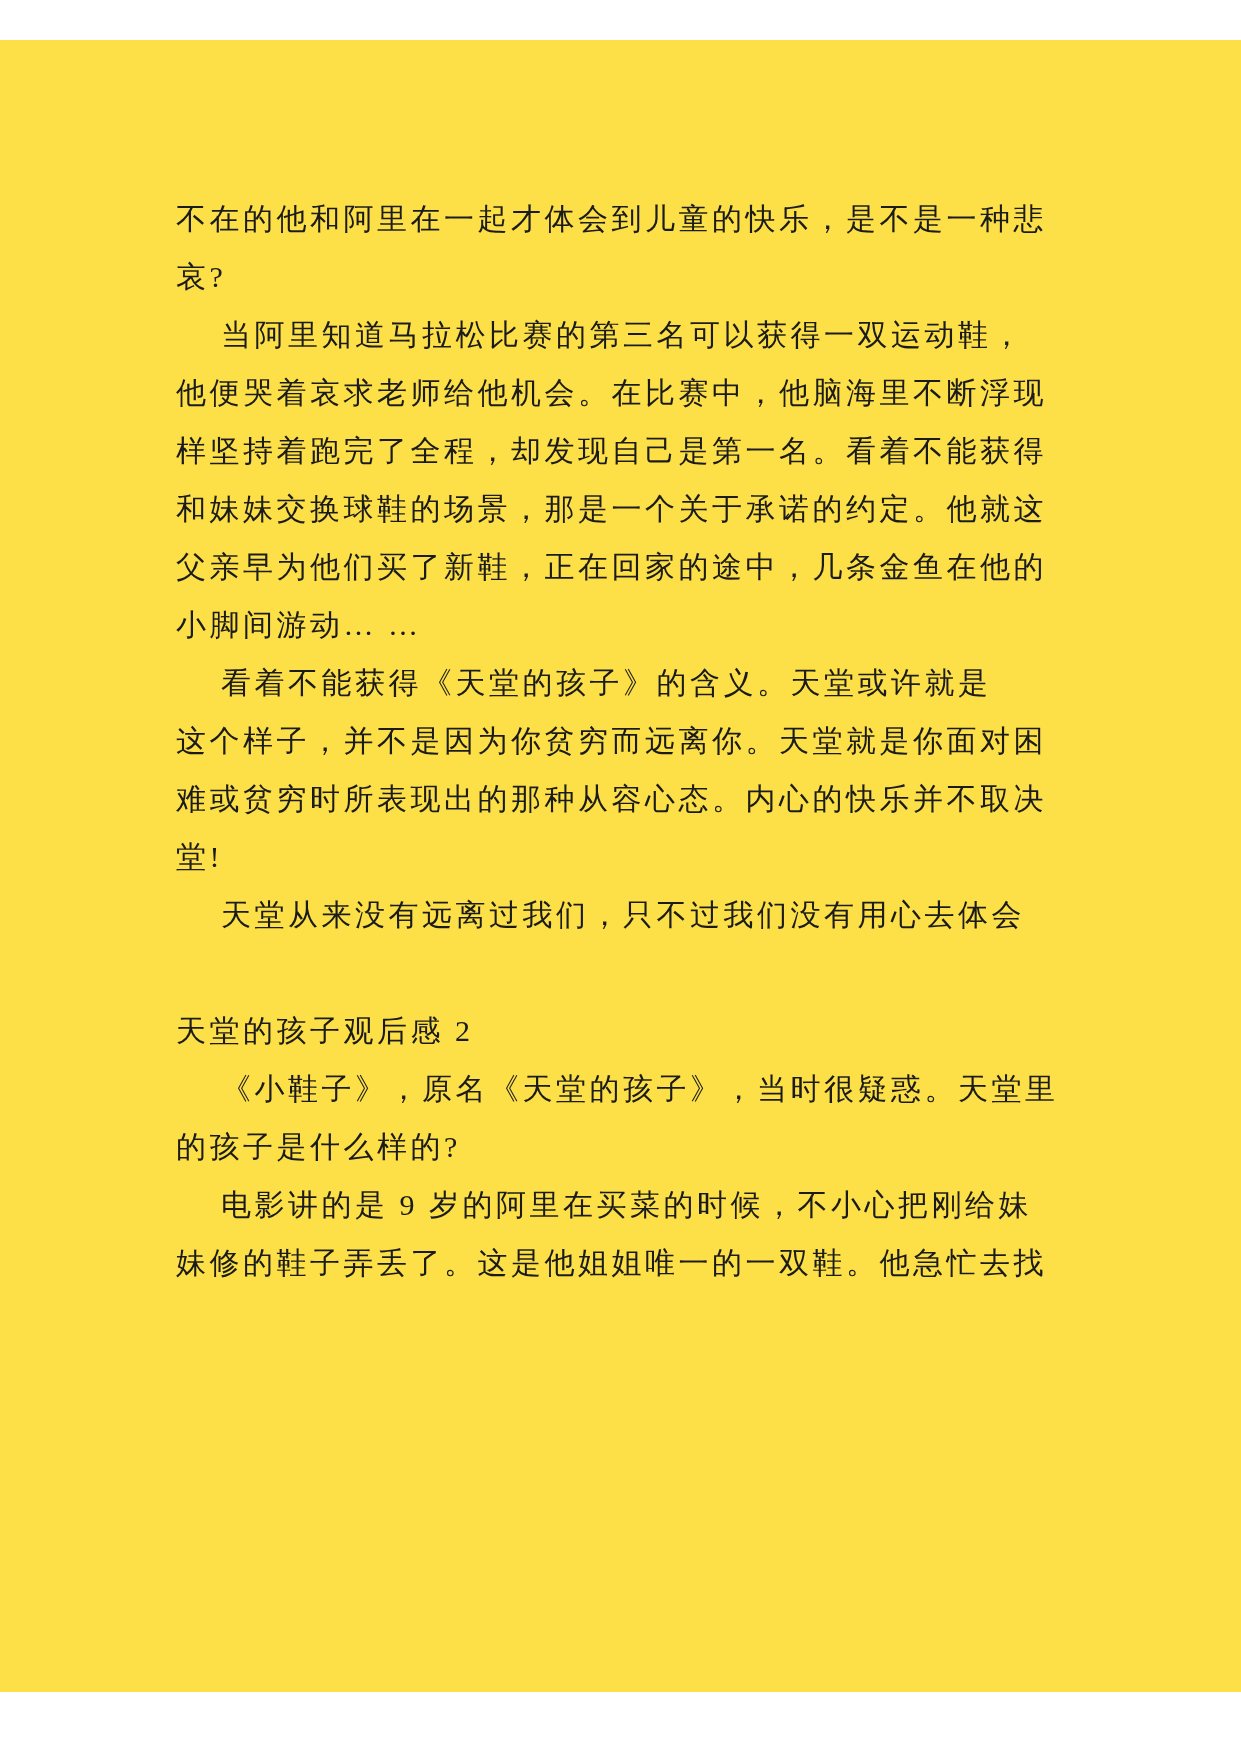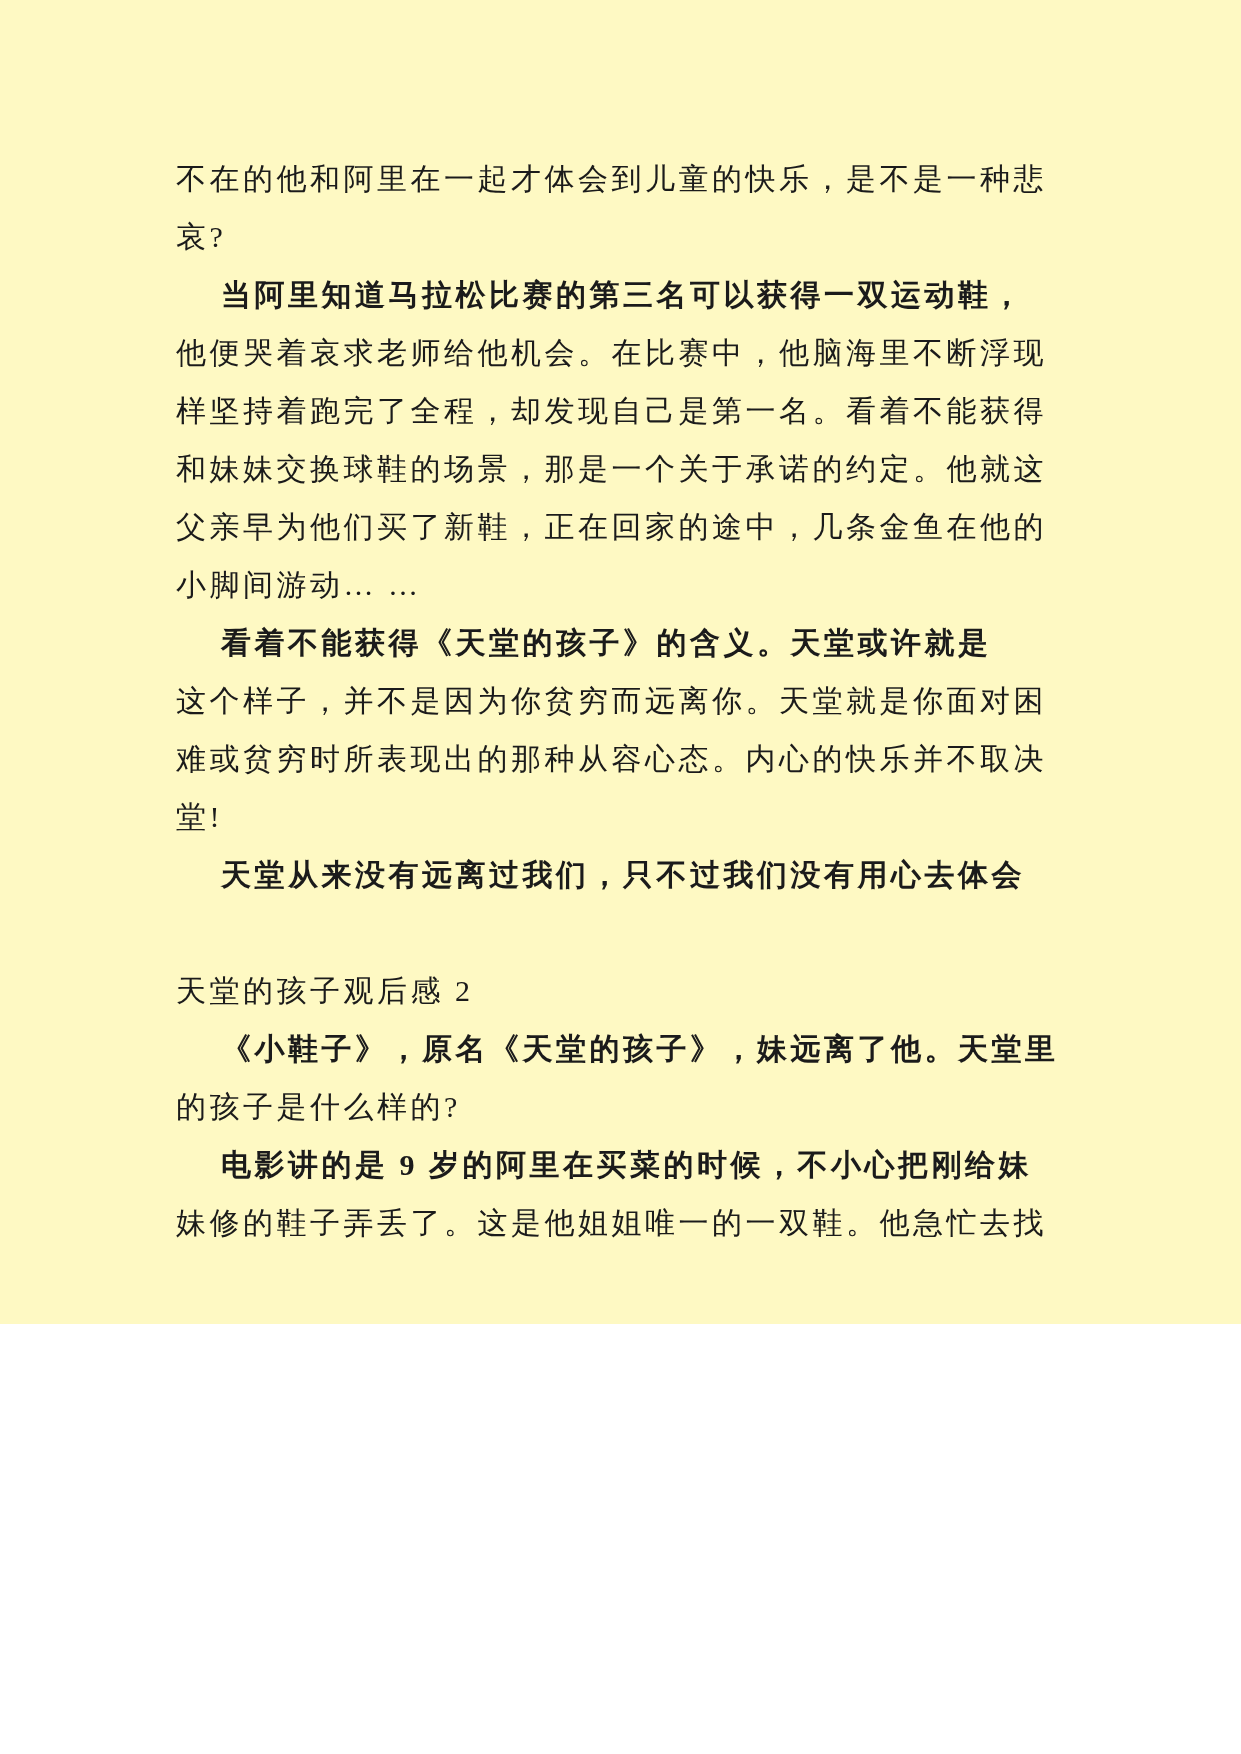"不在的他和阿里在一起才体会到儿童的快乐，是不是一种悲" .page { background: #fef9c3 -> #fde047; height: 1324px -> 1652px; margin-top: none -> 40px }
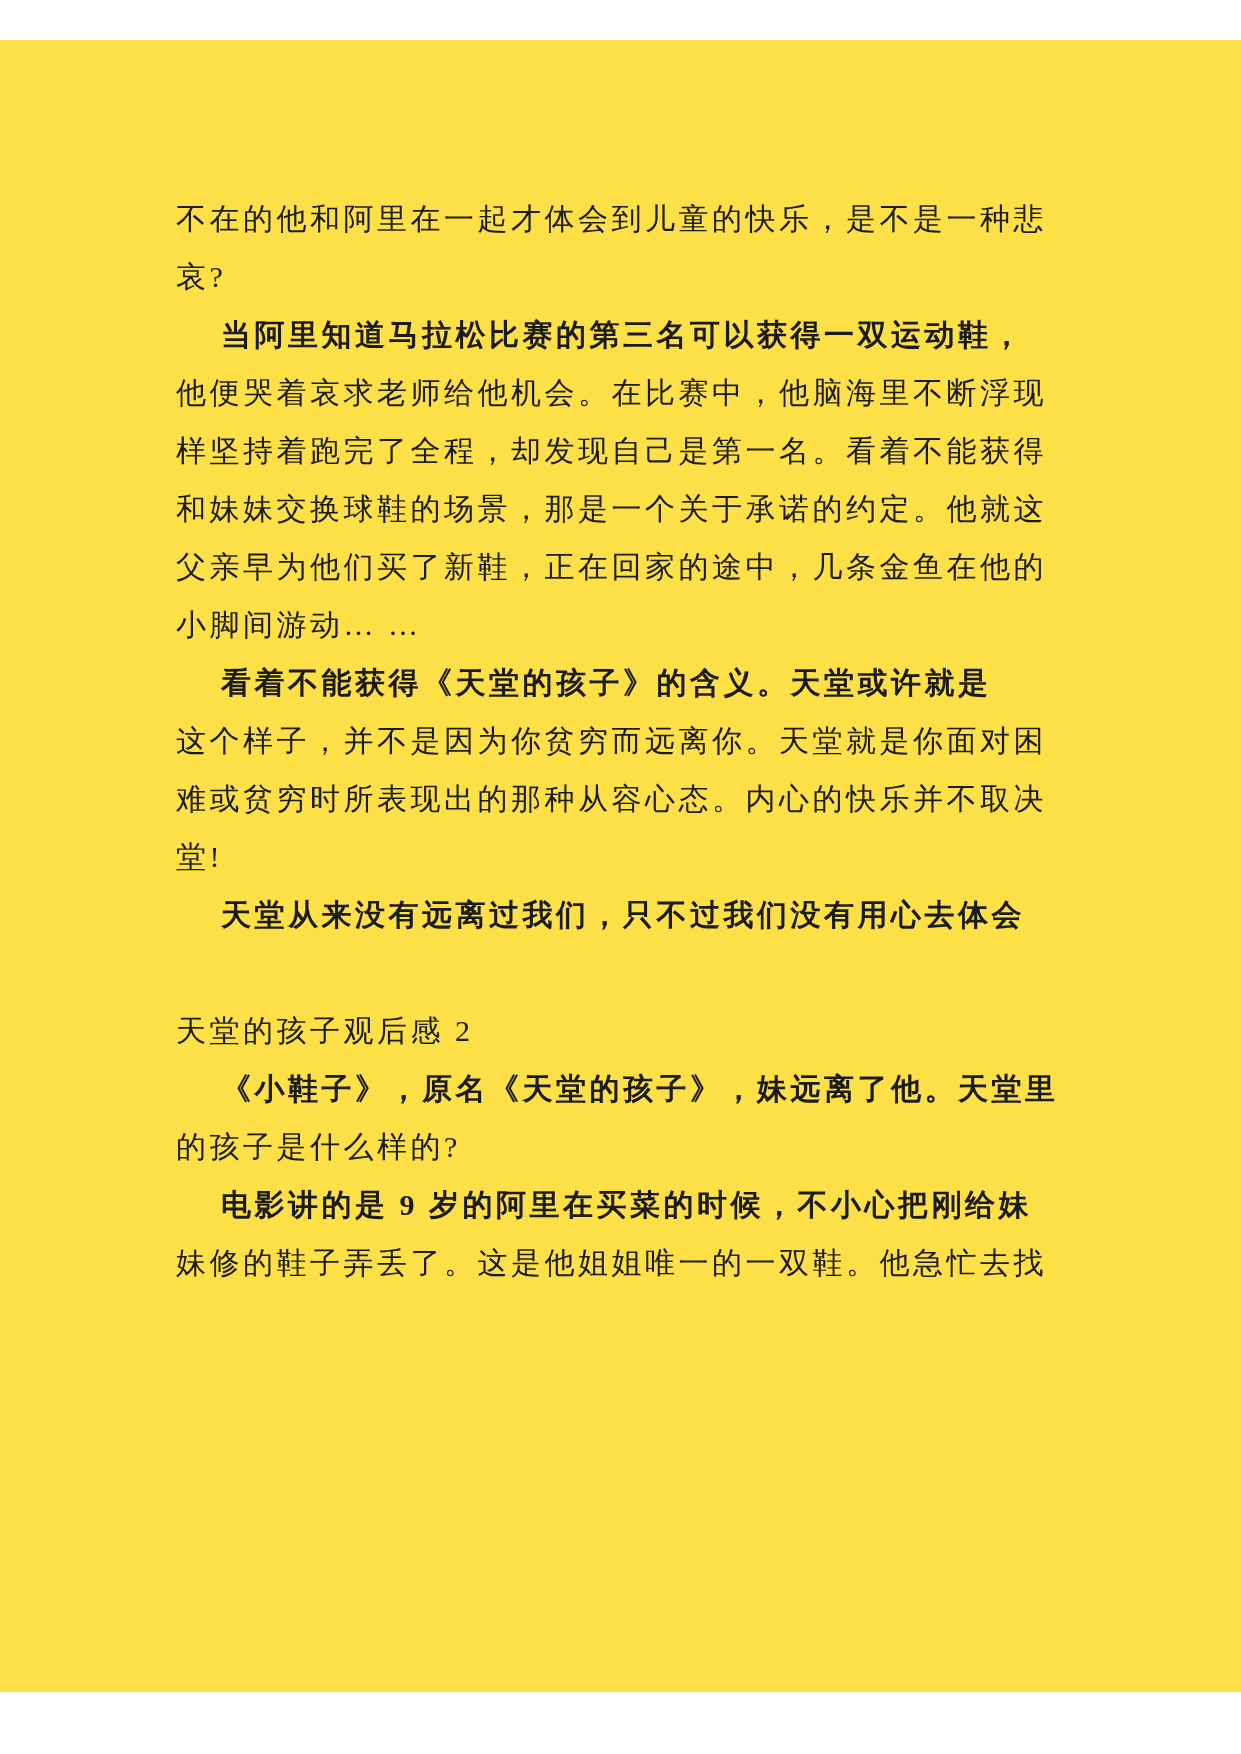"当阿里知道马拉松比赛的第三名可以获得一双运动鞋，" .line.indent { font-weight: bold -> none }
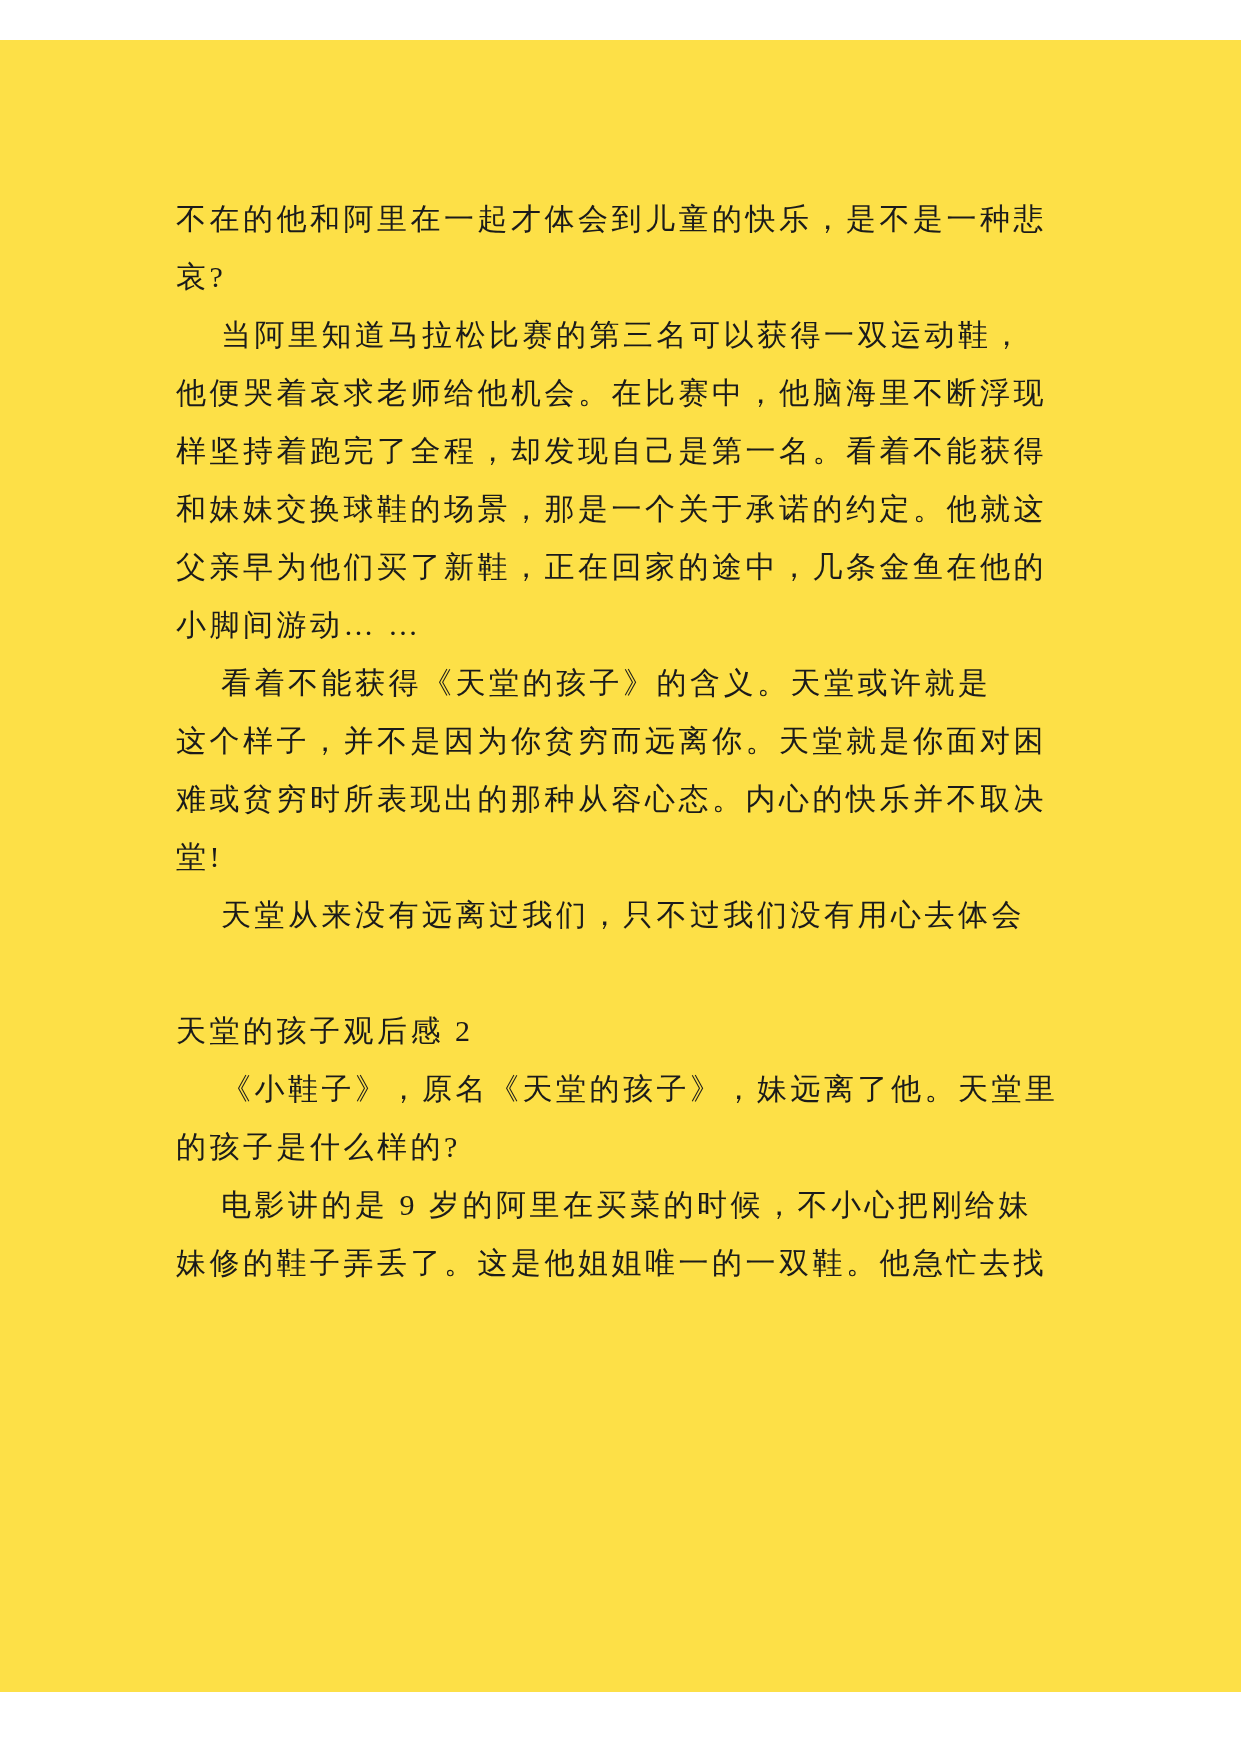"《小鞋子》，原名《天堂的孩子》，妹远离了他。天堂里" div.line { text: 妹远离了他 -> 当时很疑惑 }
